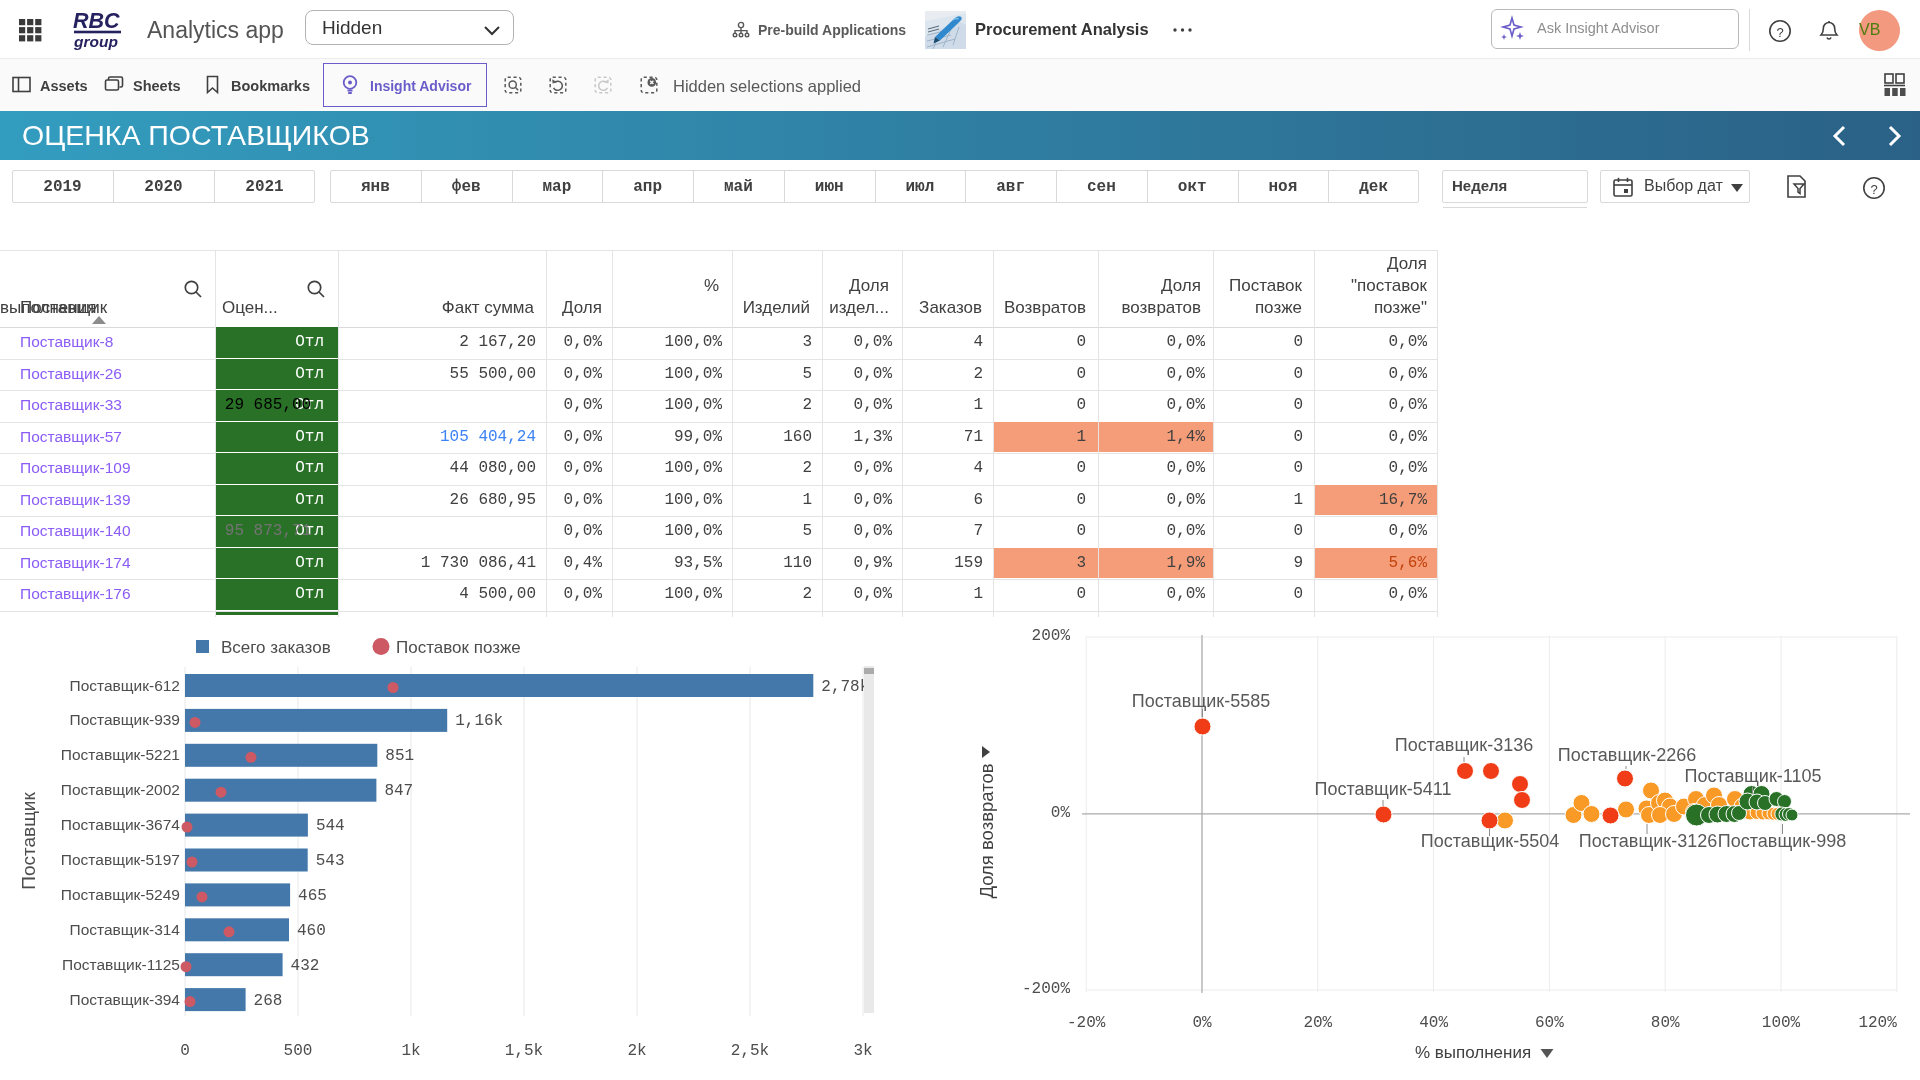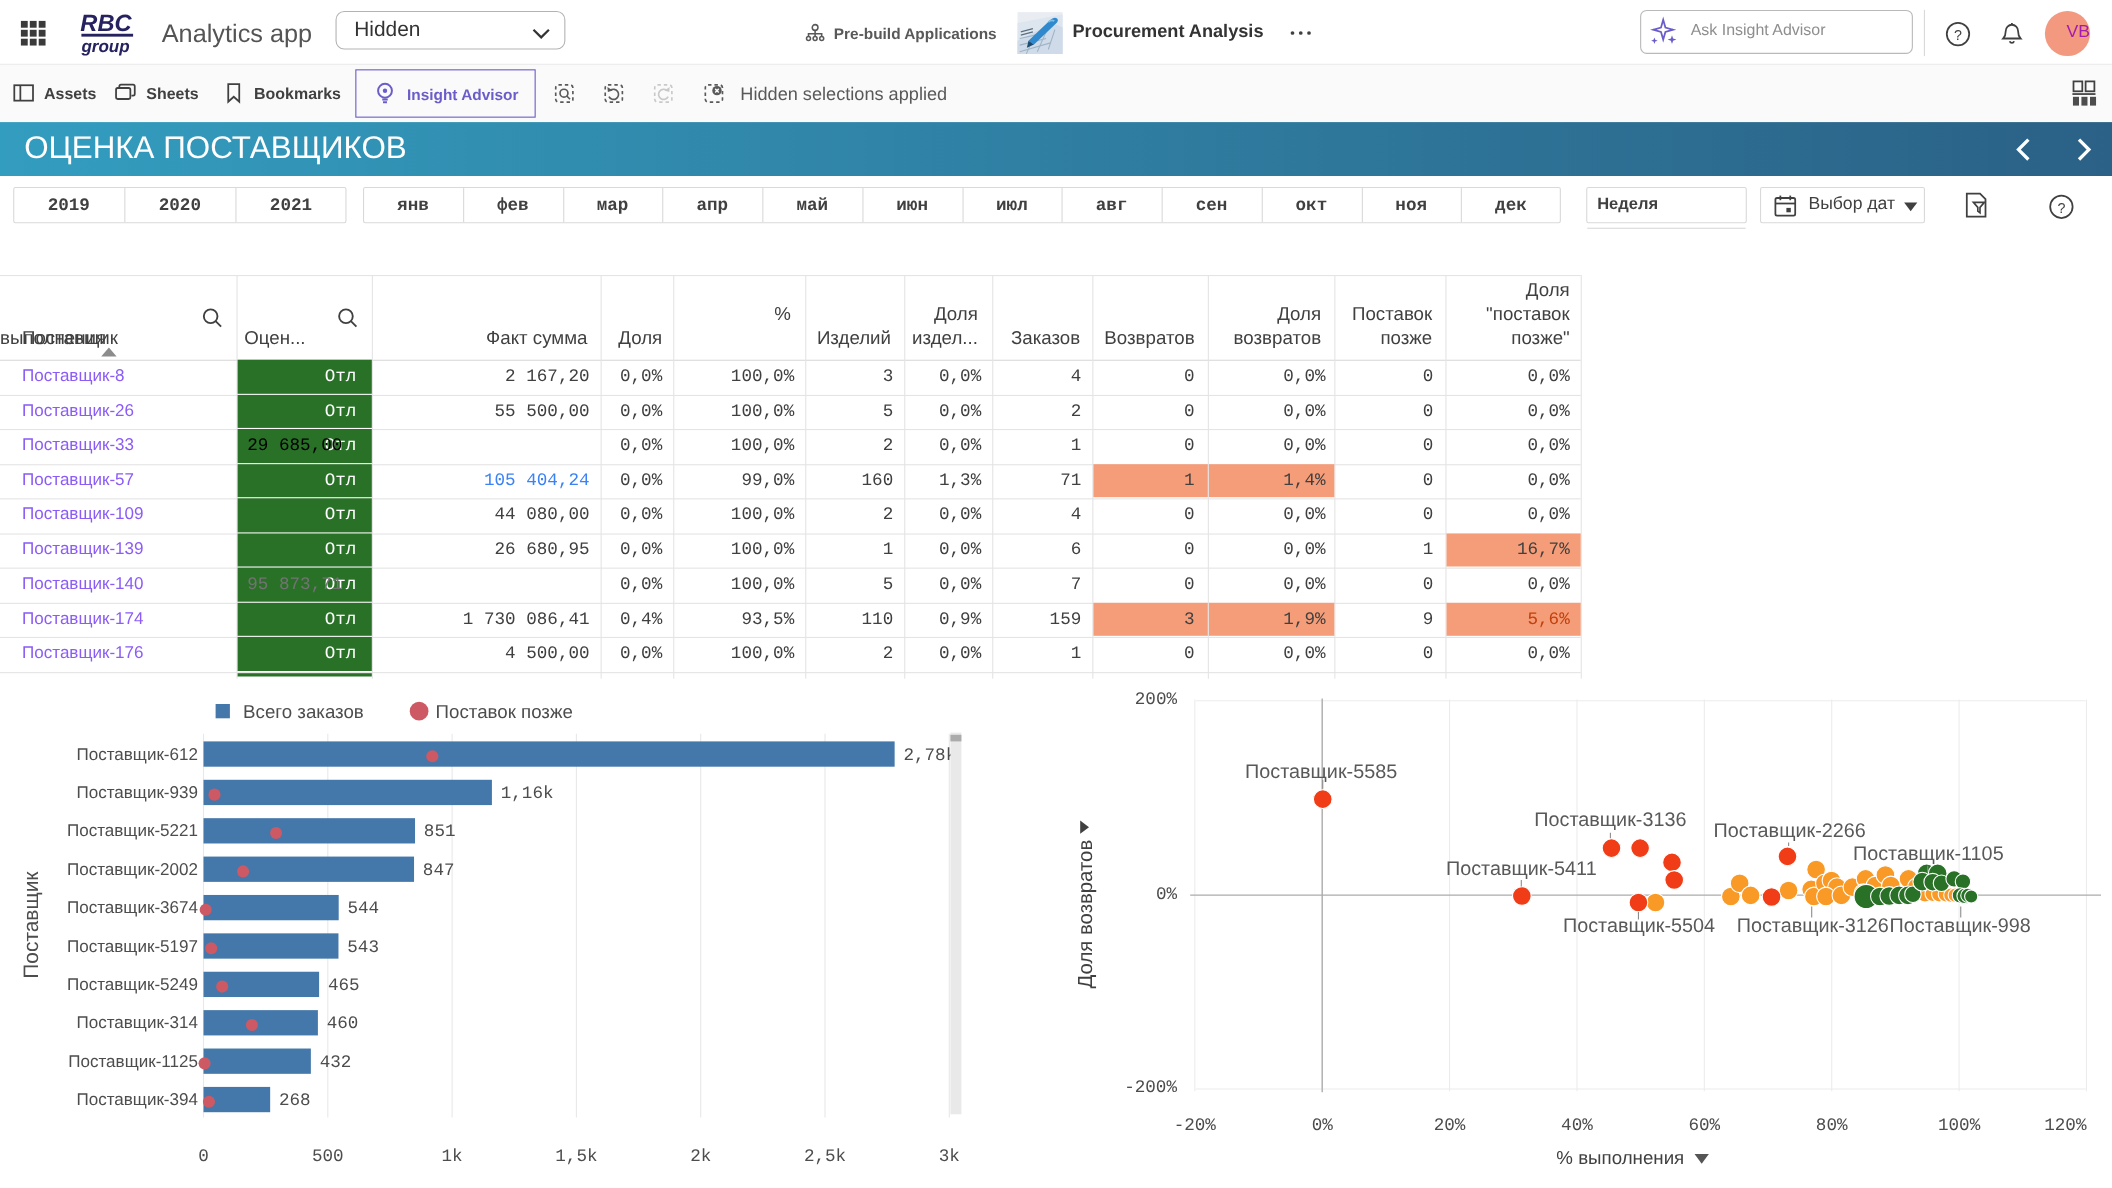"VB" div.abs { color: #a21caf -> #4d7c0f; text-align: right -> left }
